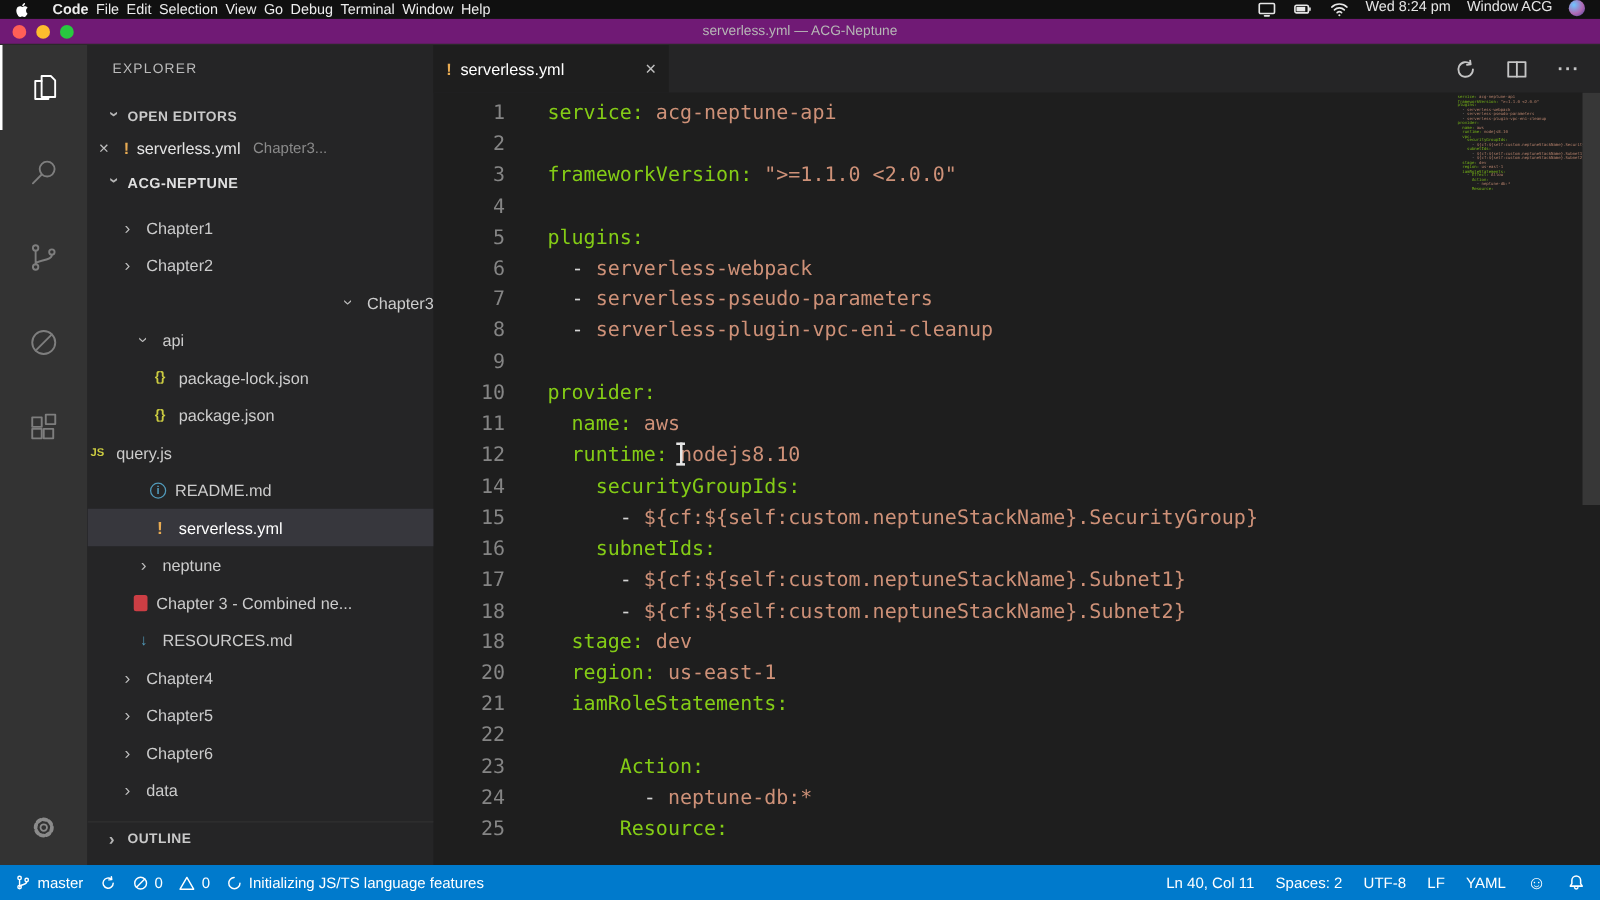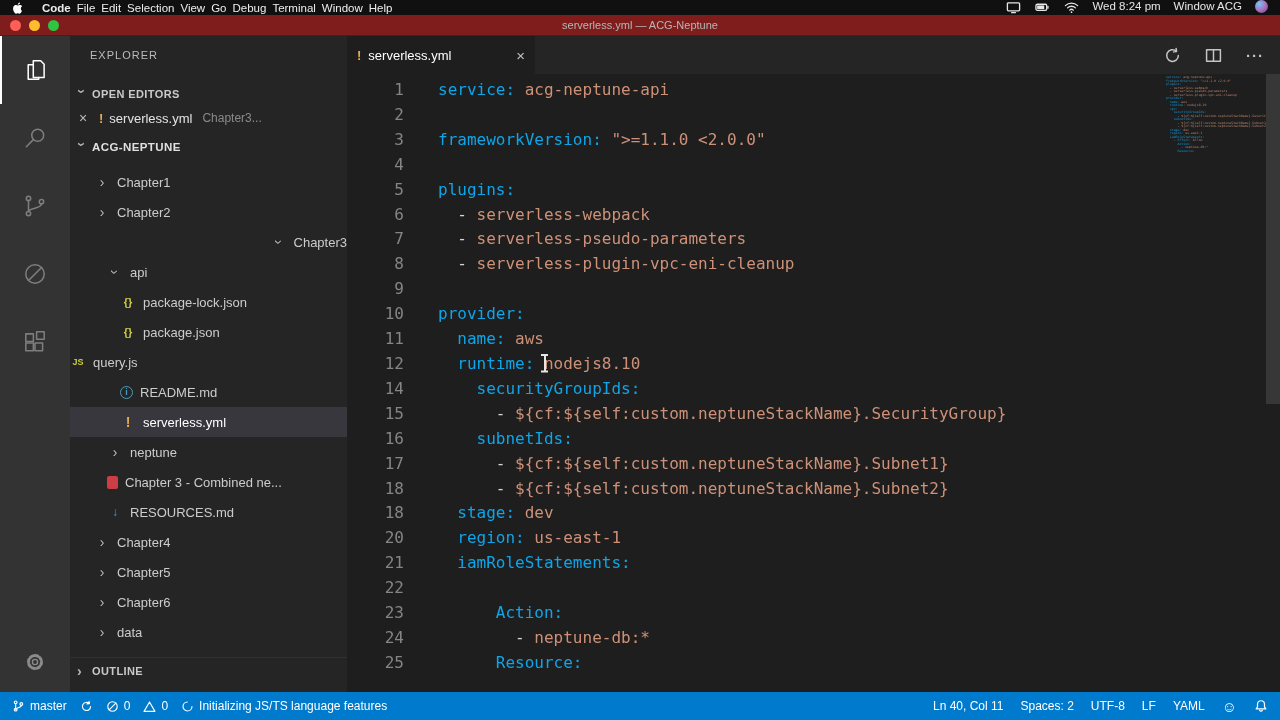"serverless.yml — ACG-Neptune" .titlebar { background: #7f1d1d -> #701a75 }
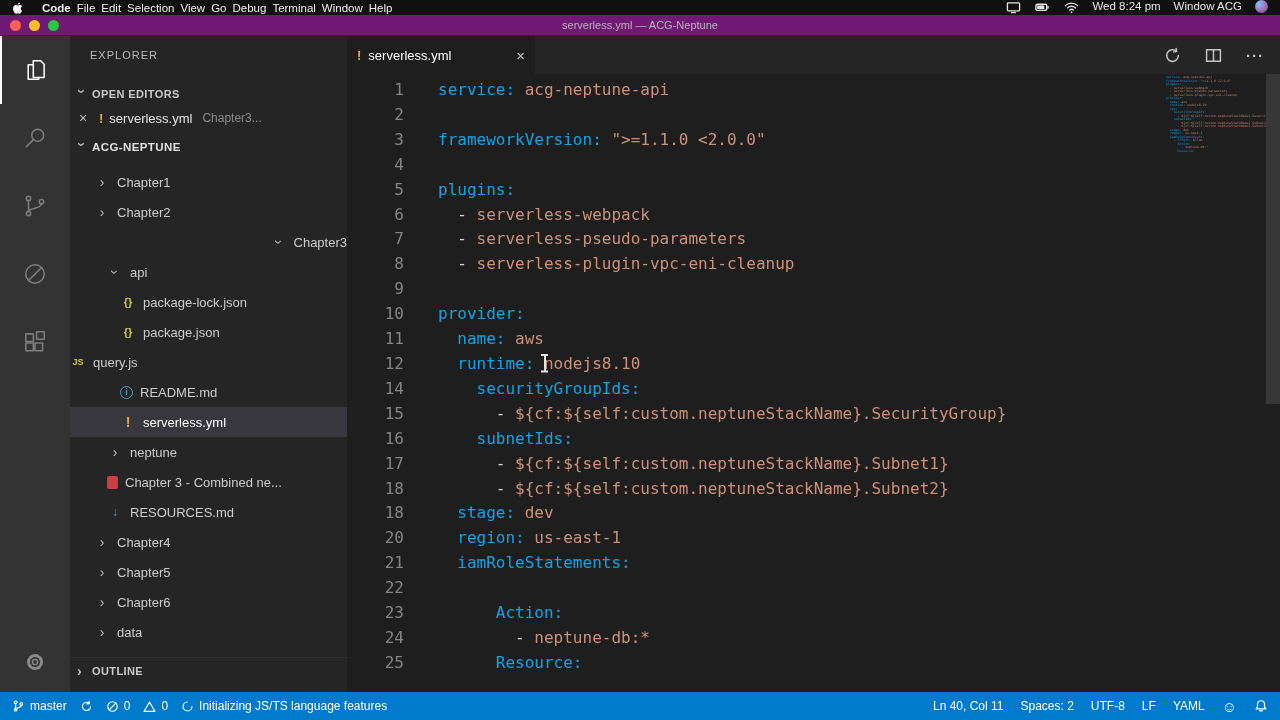"OPEN EDITORS" .section-header { padding-left: 7px -> 17px }
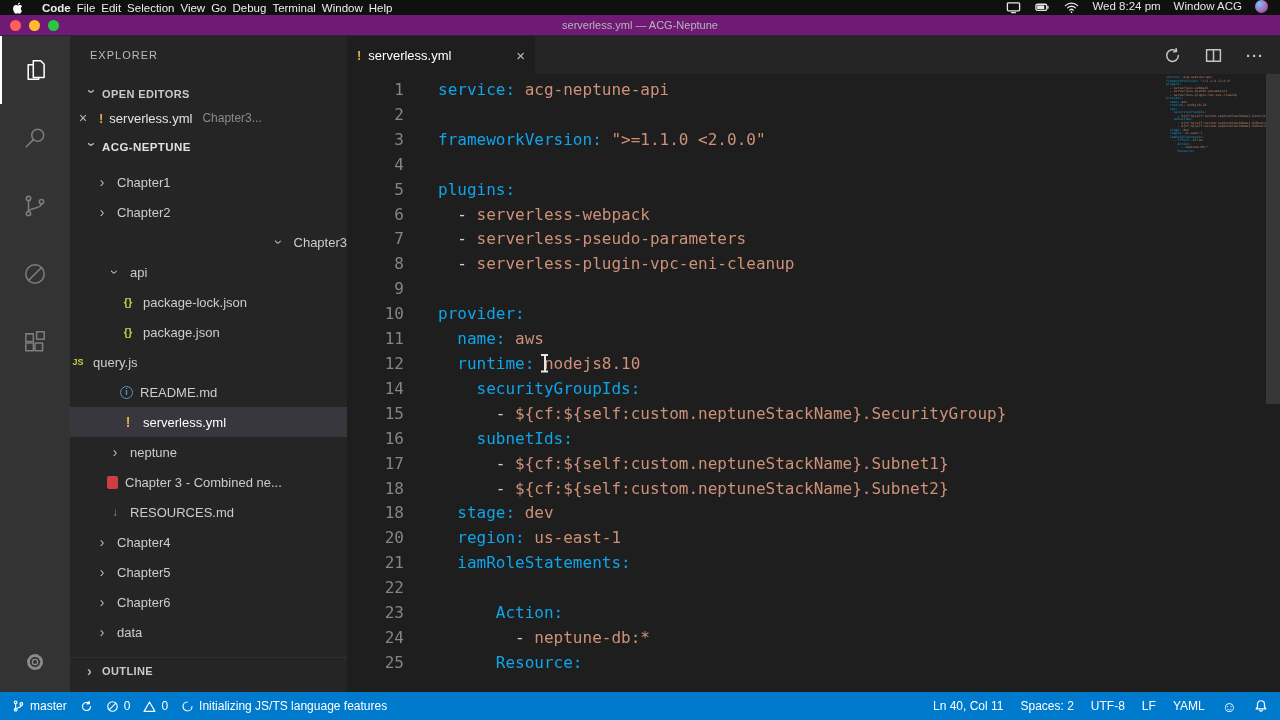"service:" .tok-k { color: #0ea5e9 -> #84cc16 }
